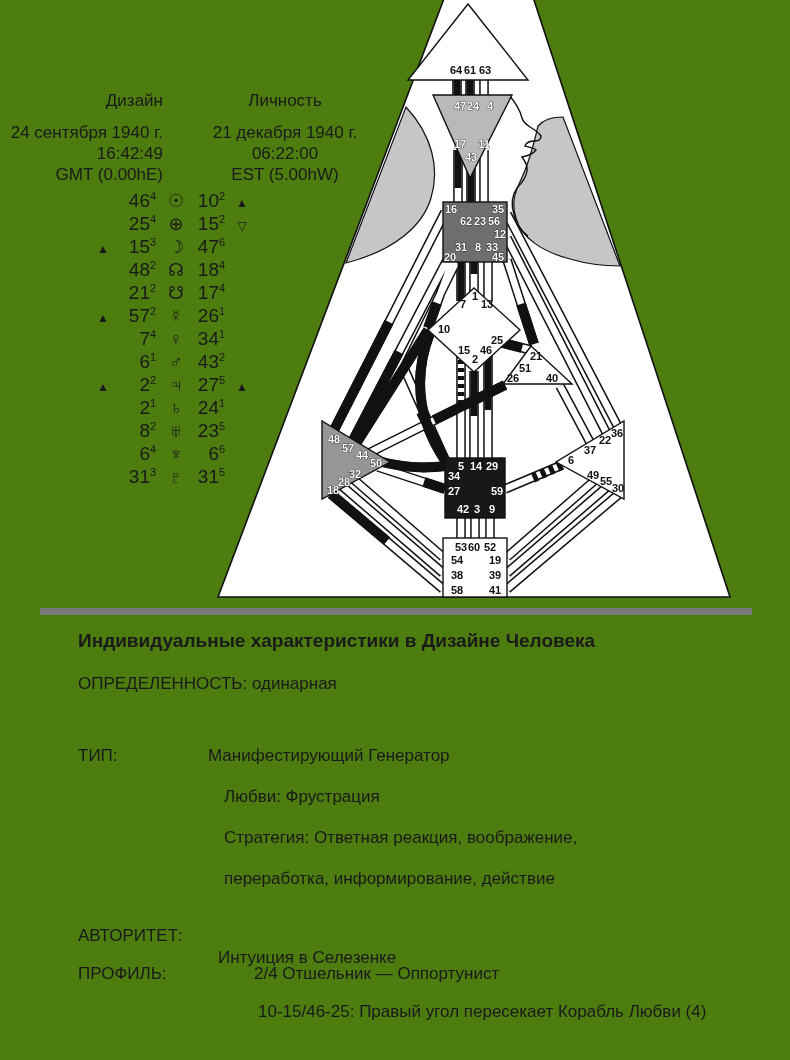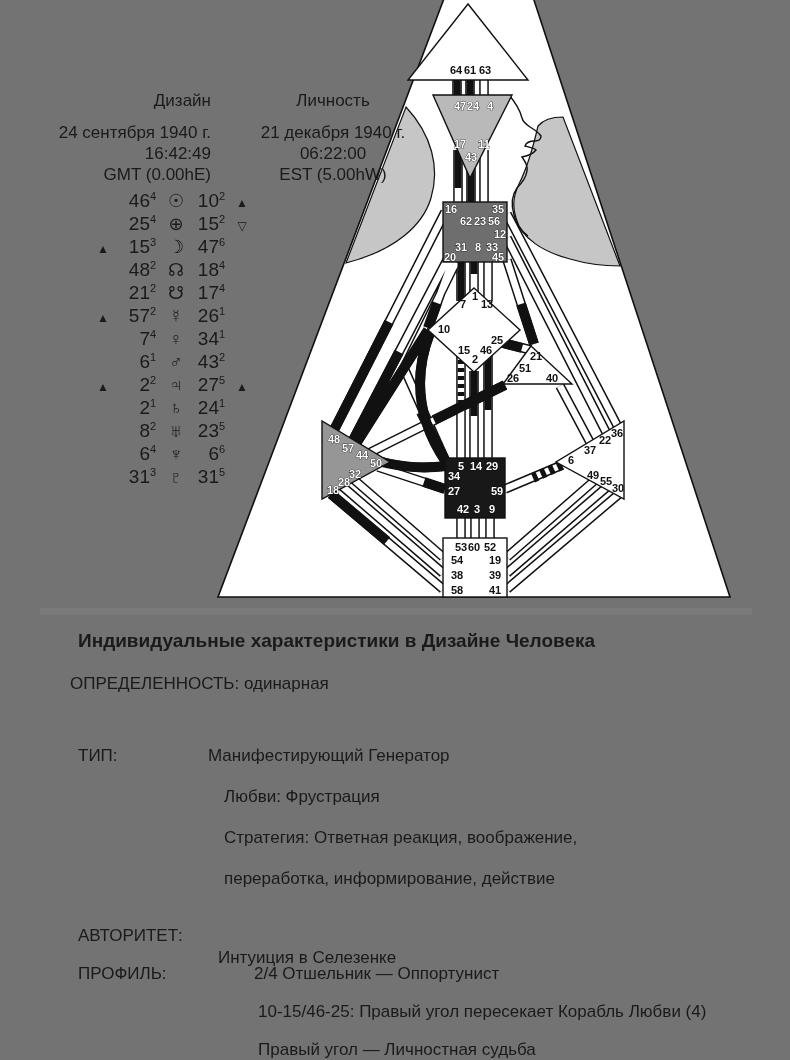"64" .screen { background: #737373 -> #4d7c0f }
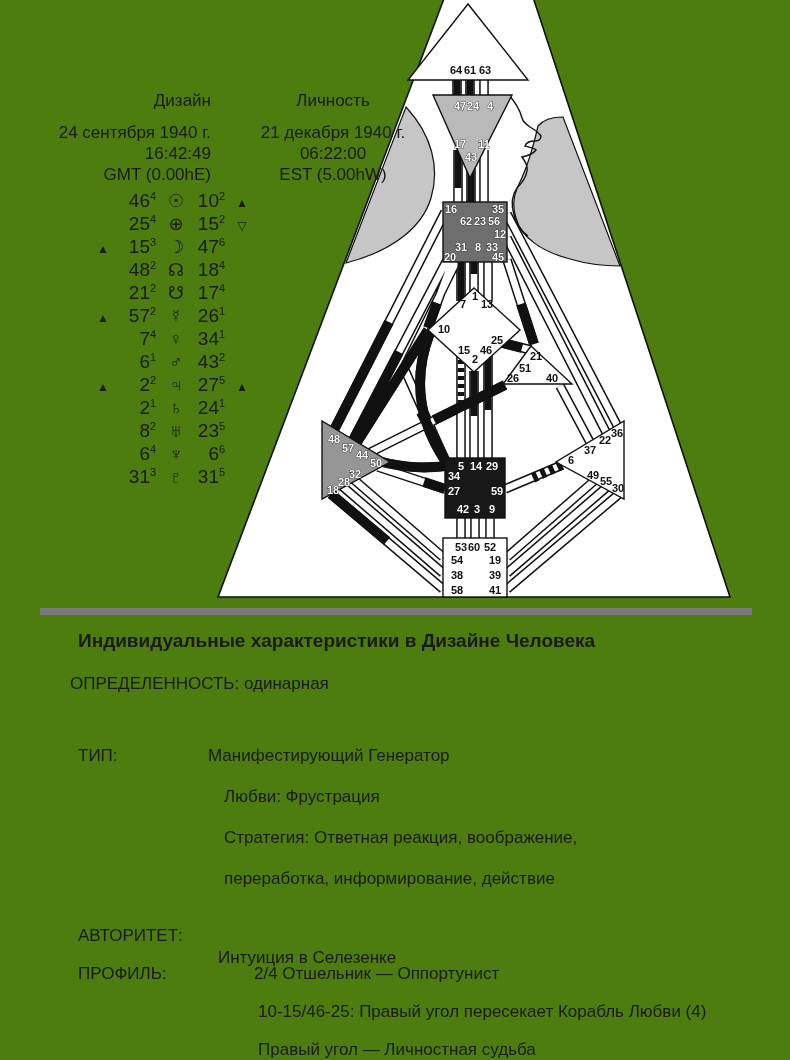"Дизайн" .hdr { margin-left: 48px -> none }
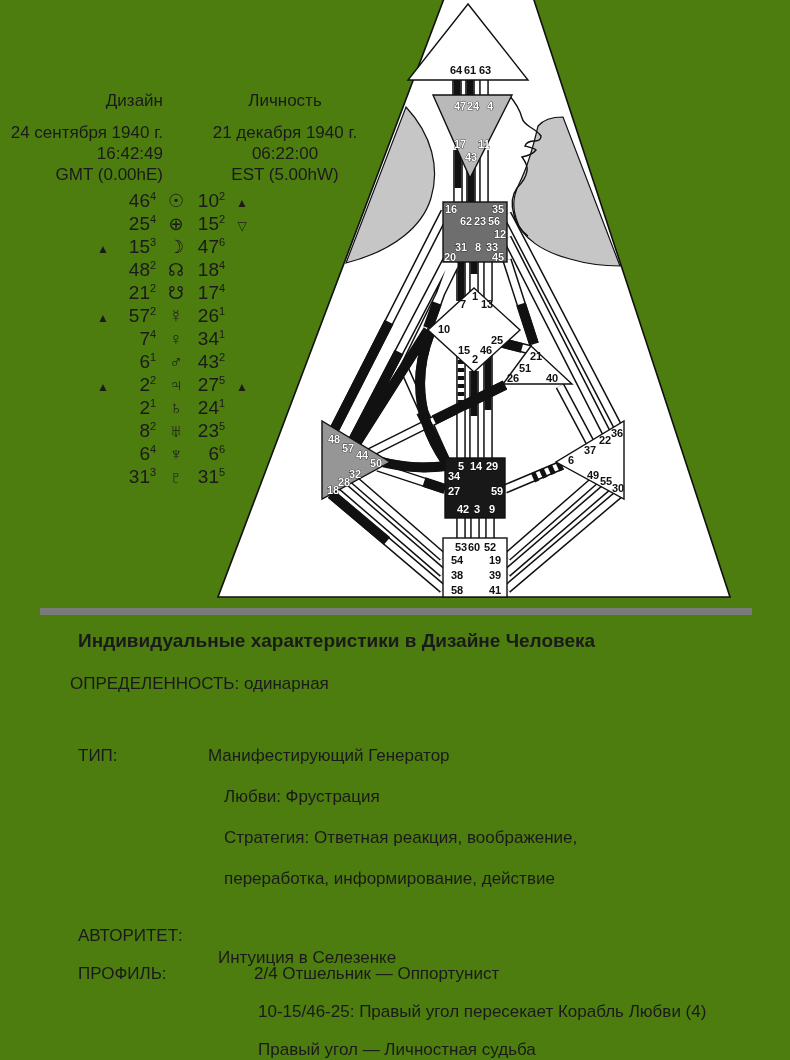"ОПРЕДЕЛЕННОСТЬ: одинарная" div.t { left: 70px -> 78px }
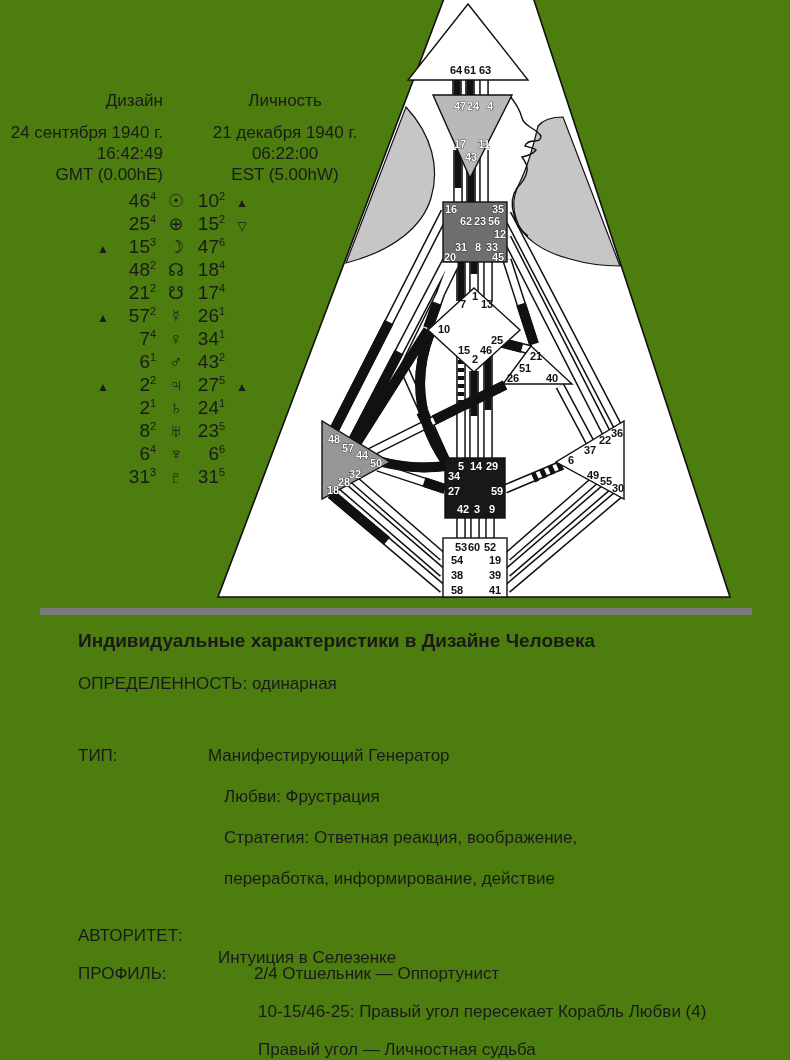"Правый угол — Личностная судьба" div.t { html: <div>Правый угол — Личностная судьба</div> -> none }
